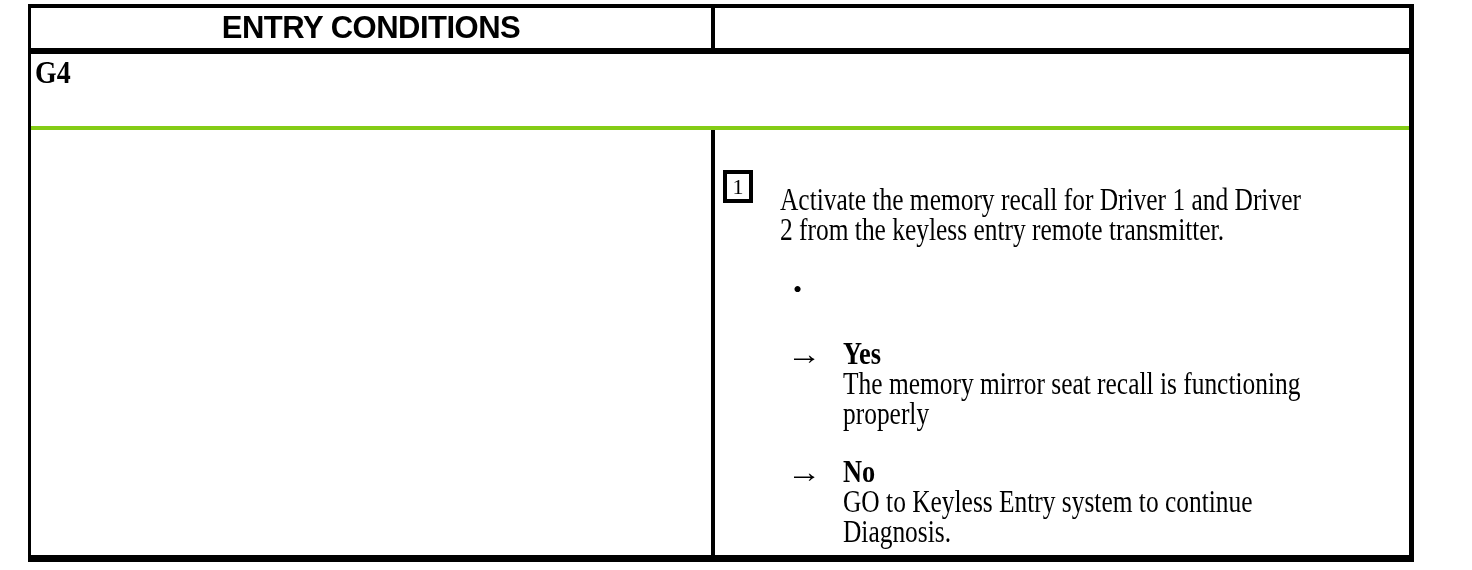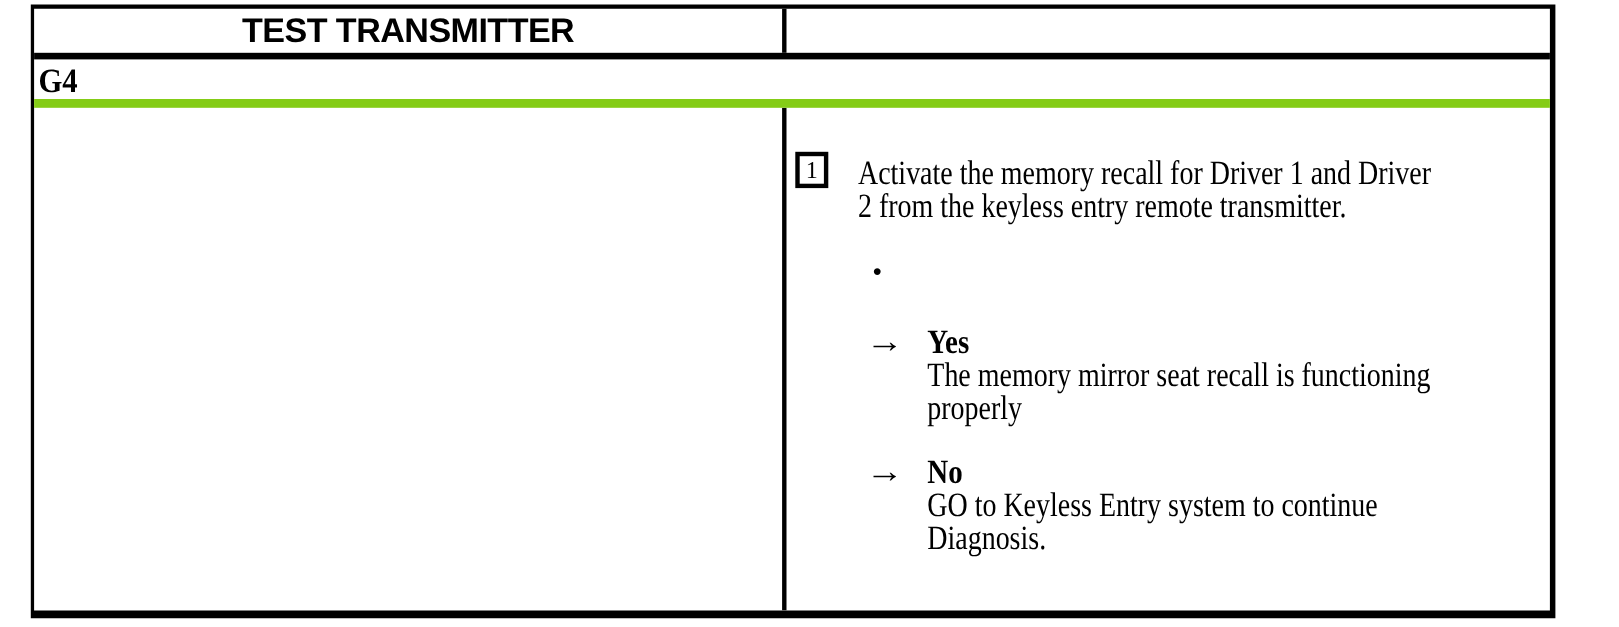"TEST TRANSMITTER" span.hdr { text: TEST TRANSMITTER -> ENTRY CONDITIONS }
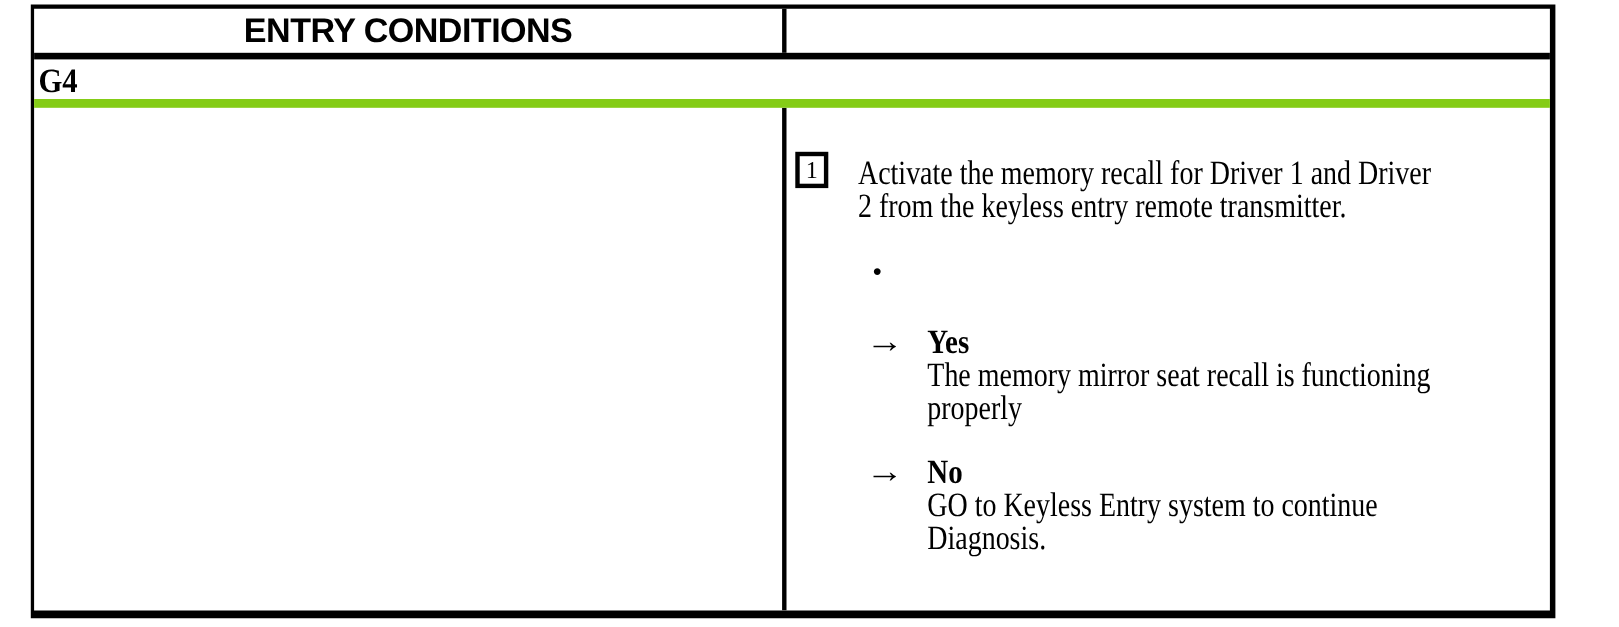"G4" .g4-row { align-items: center -> flex-start; border-bottom: 8px solid #84cc16 -> 4px solid #84cc16; height: 44px -> 76px }
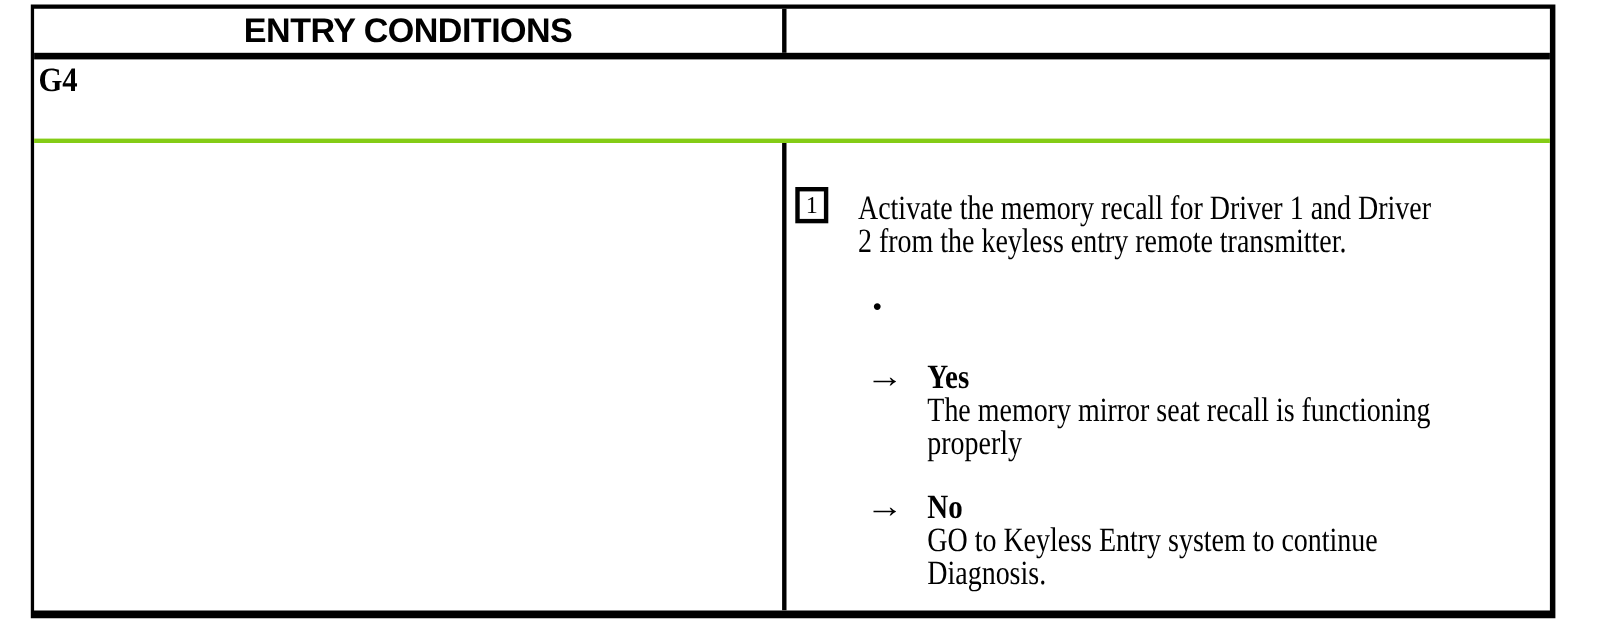"Activate the memory recall for" .step-row .txt { margin-top: 6px -> 17px }
